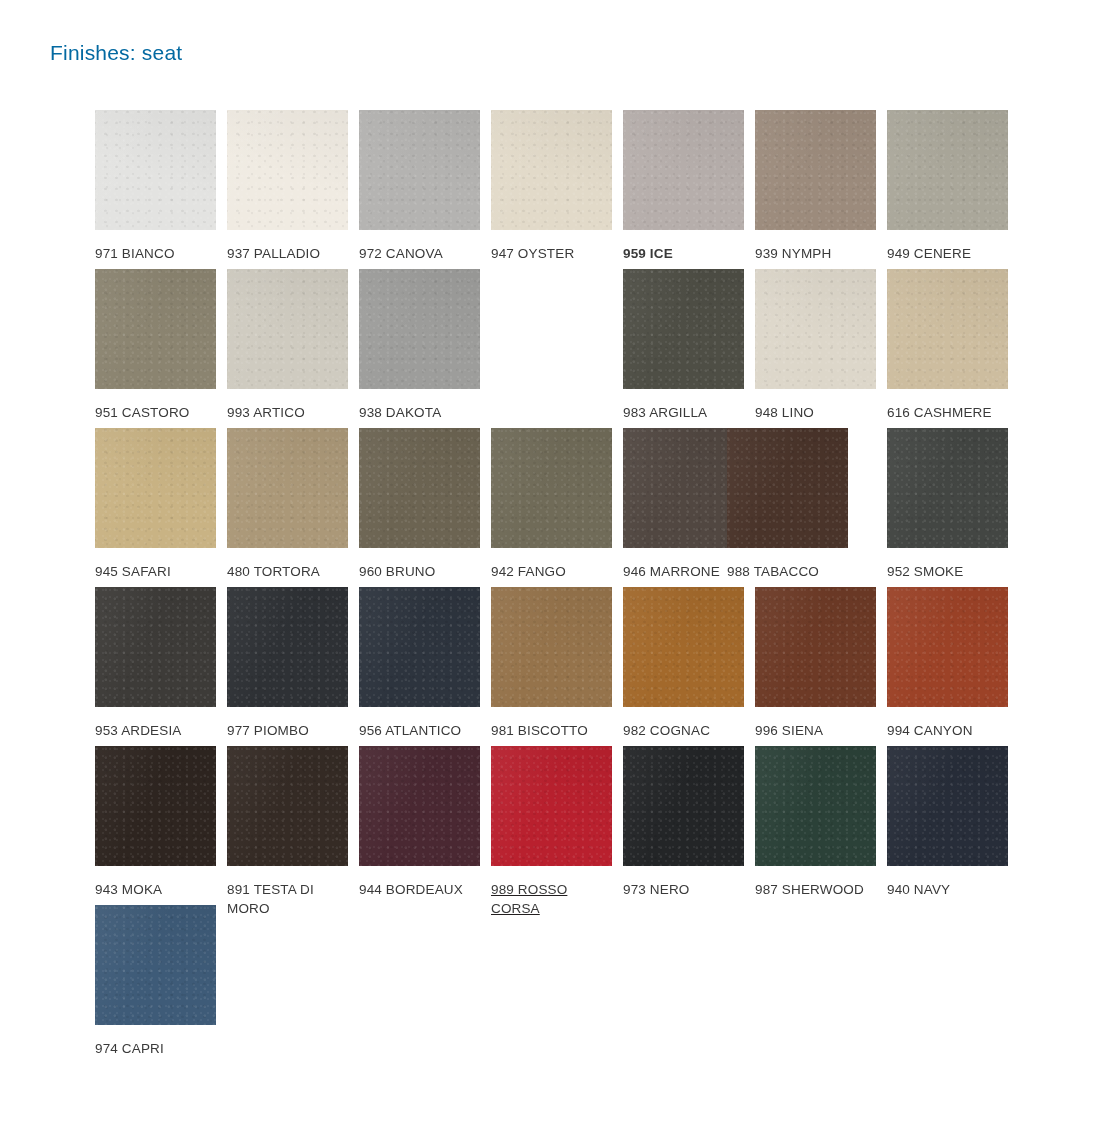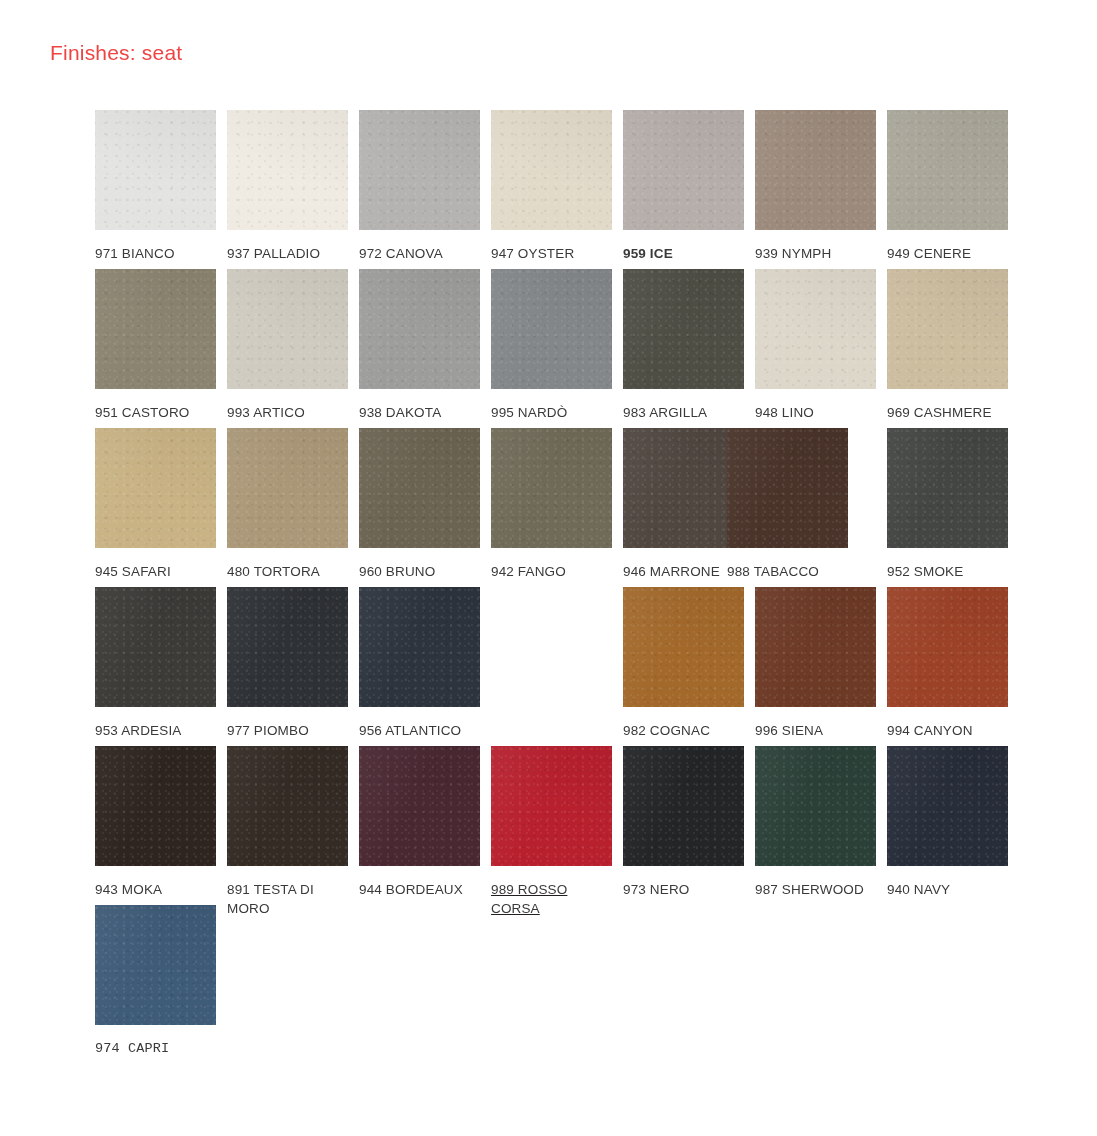"Finishes: seat" .page-title { color: #ef4444 -> #0369a1 }
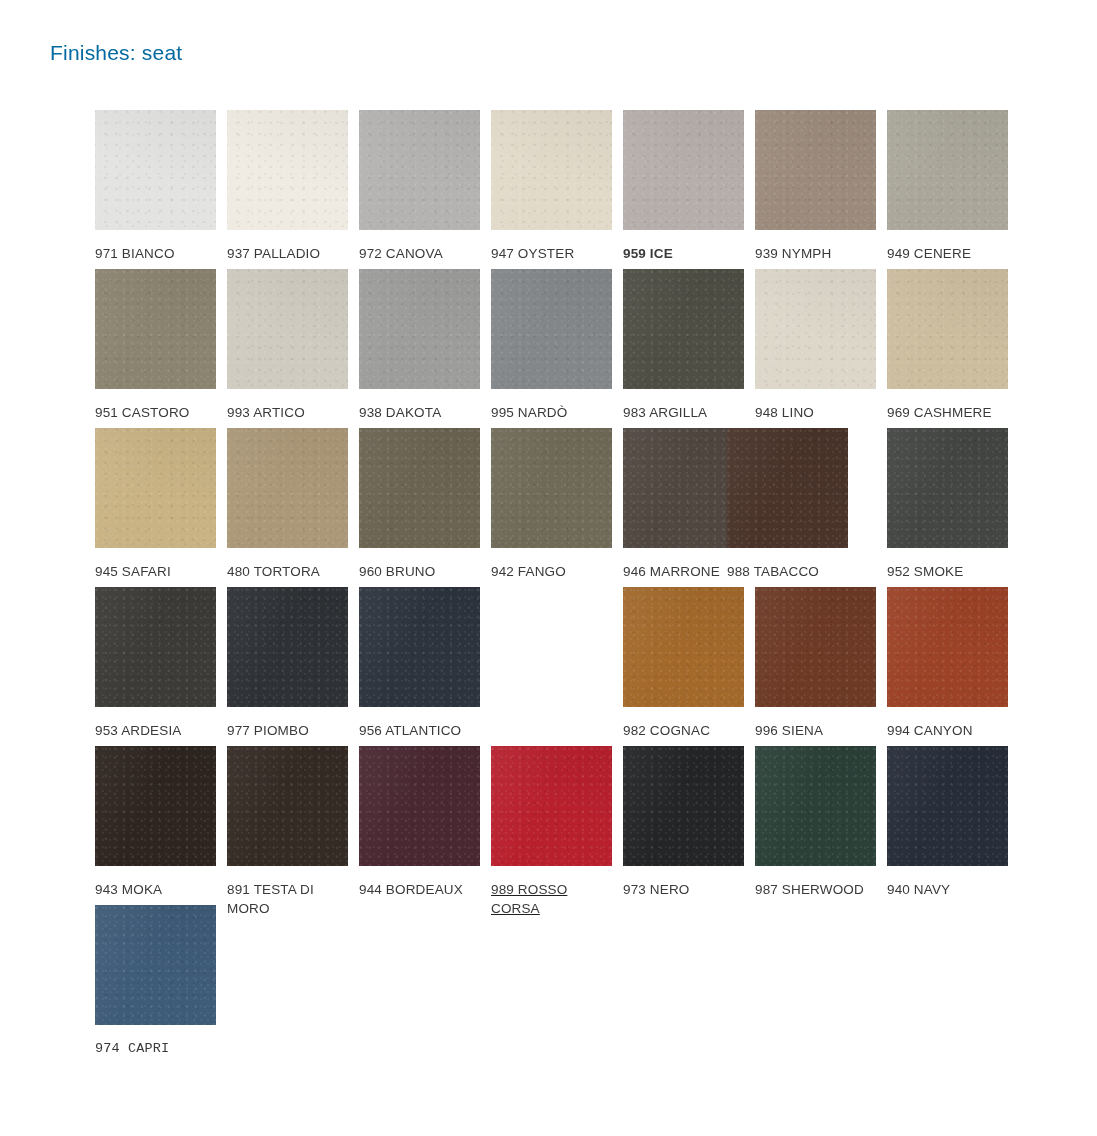"995 NARDÒ" div.swatch-cell { html: <div> <div></div> <div>995 NARDÒ</div> </div> -> none }
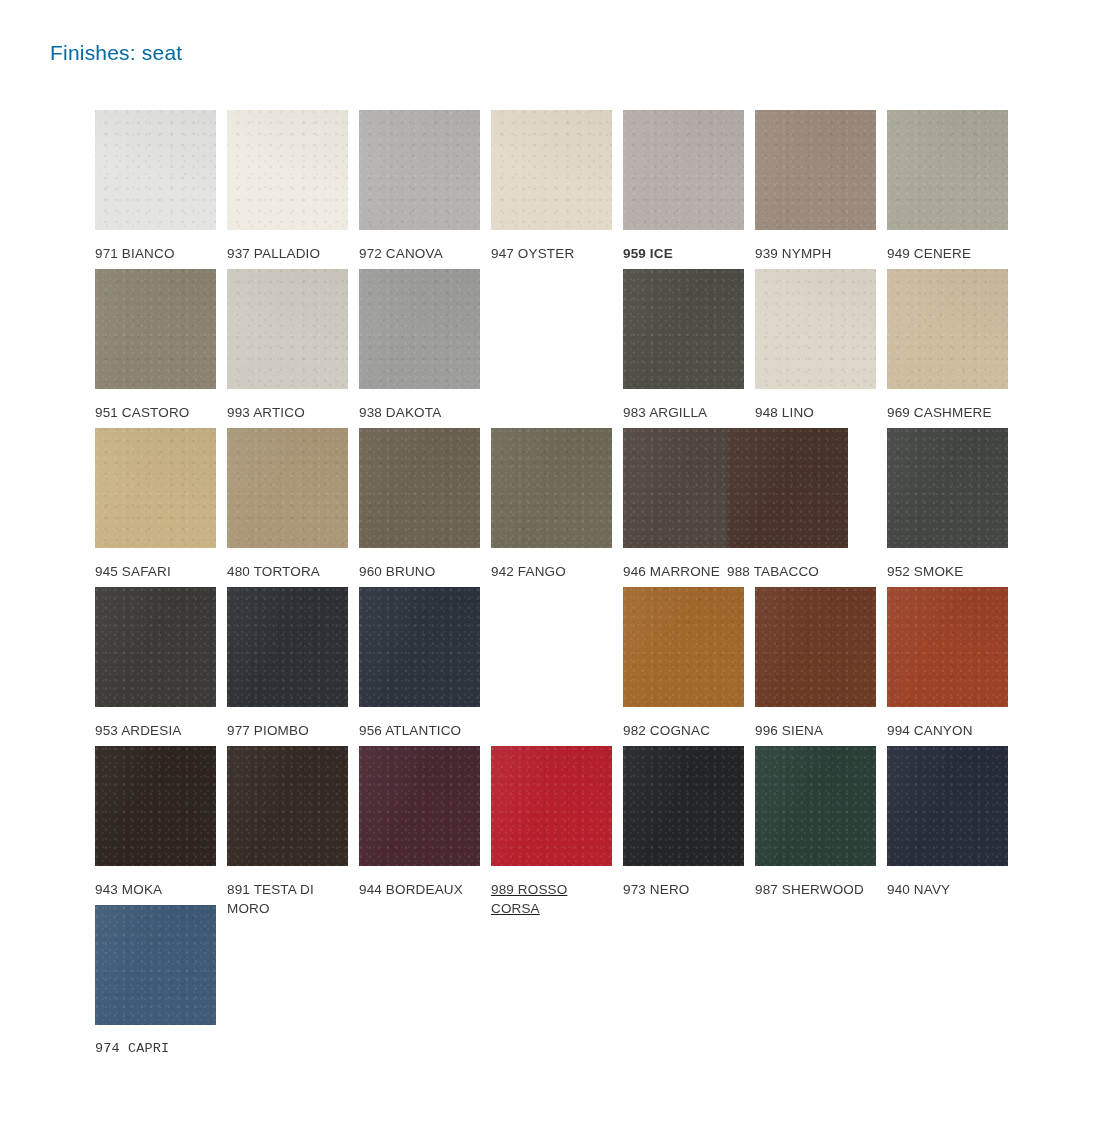"969 CASHMERE" div.swatch-label { text: 969 -> 616 }
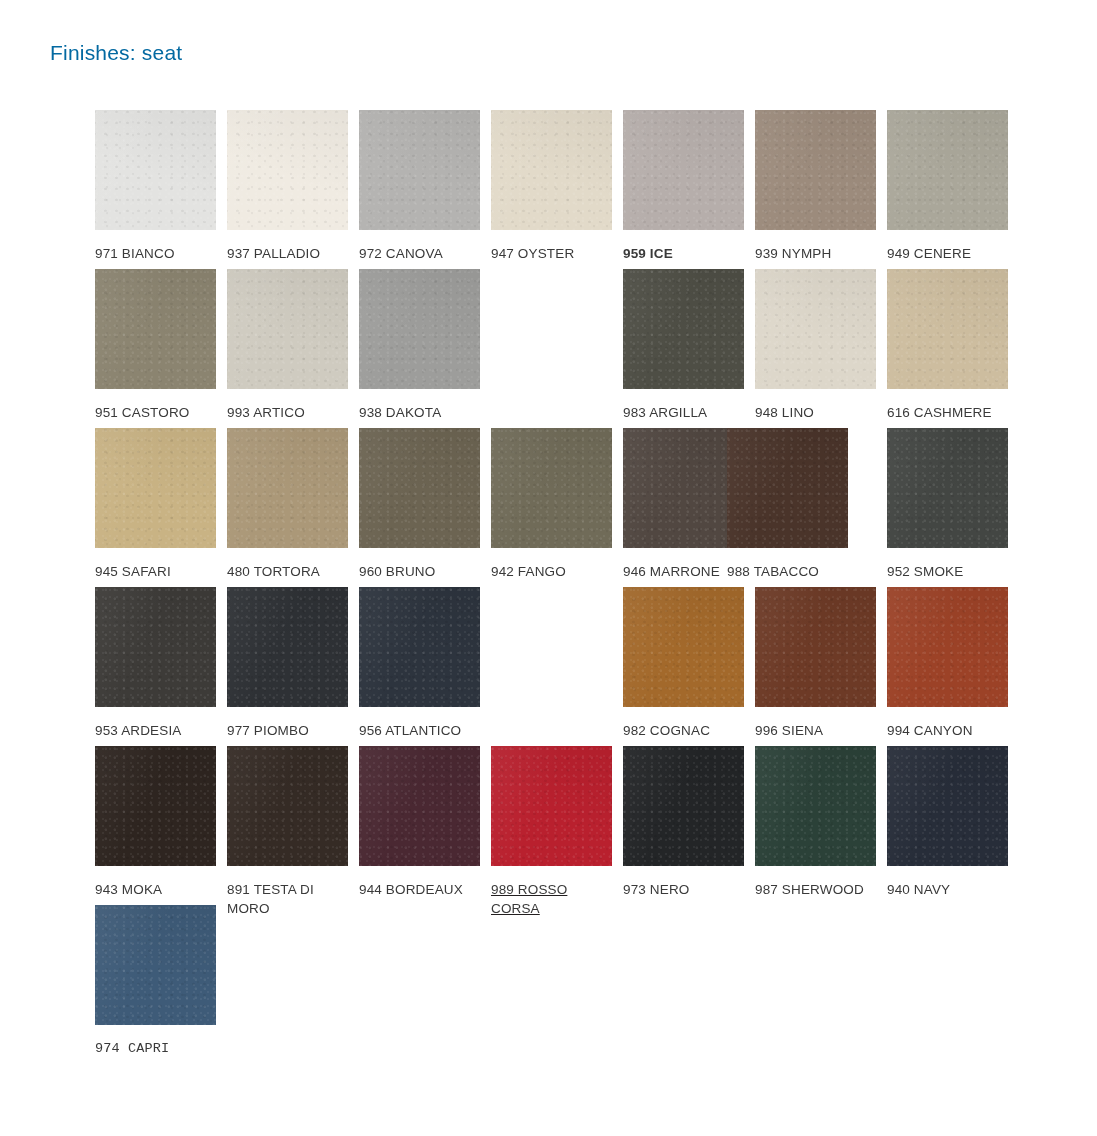"981 BISCOTTO" div.swatch-cell { html: none -> <div> <div></div> <div>981 BISCOTTO</div> </div> }
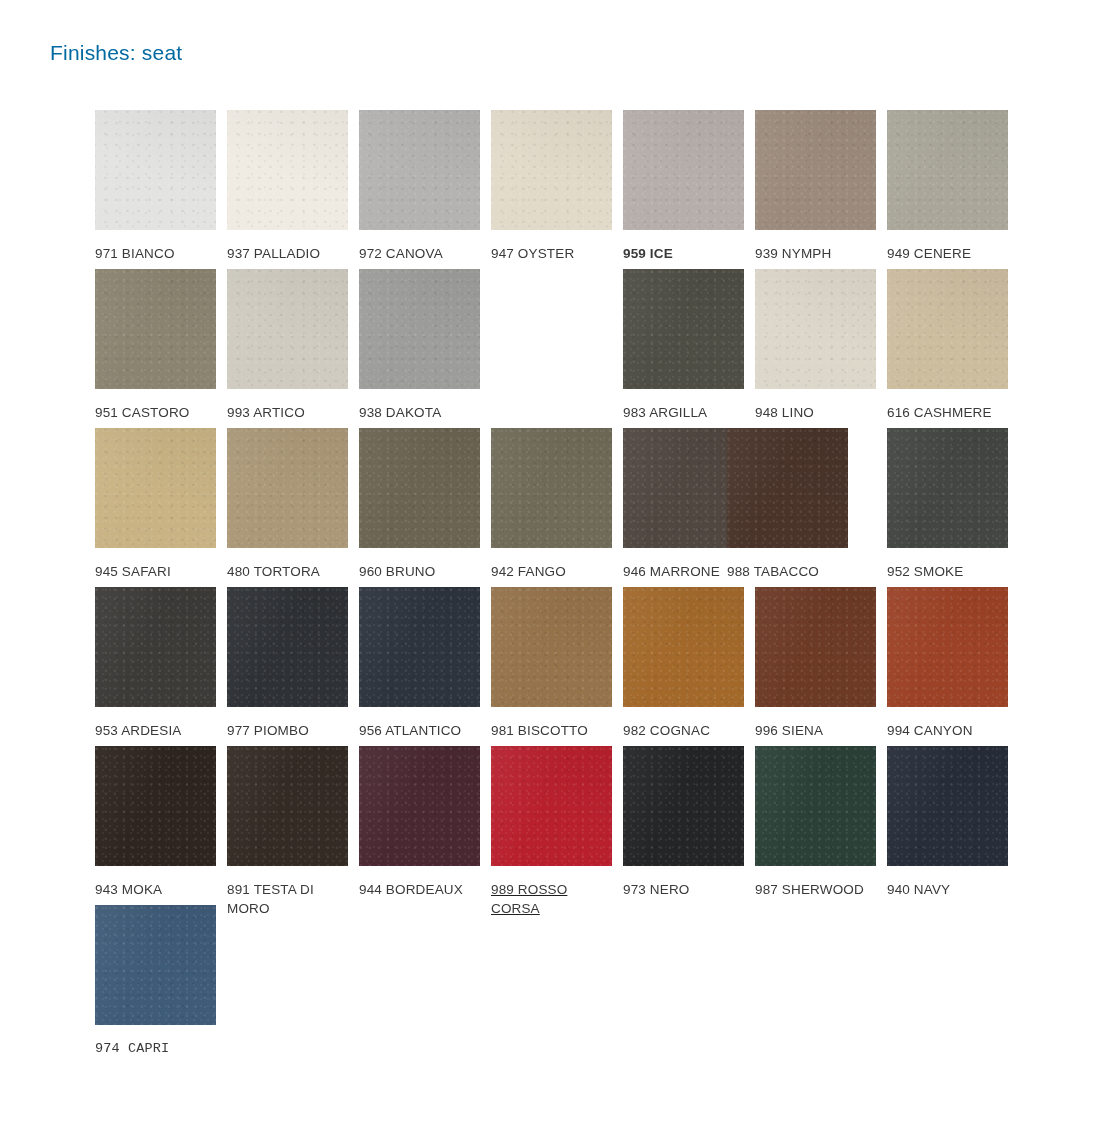"974 CAPRI" div.swatch-cell { font-family: Liberation Mono, monospace -> none }
